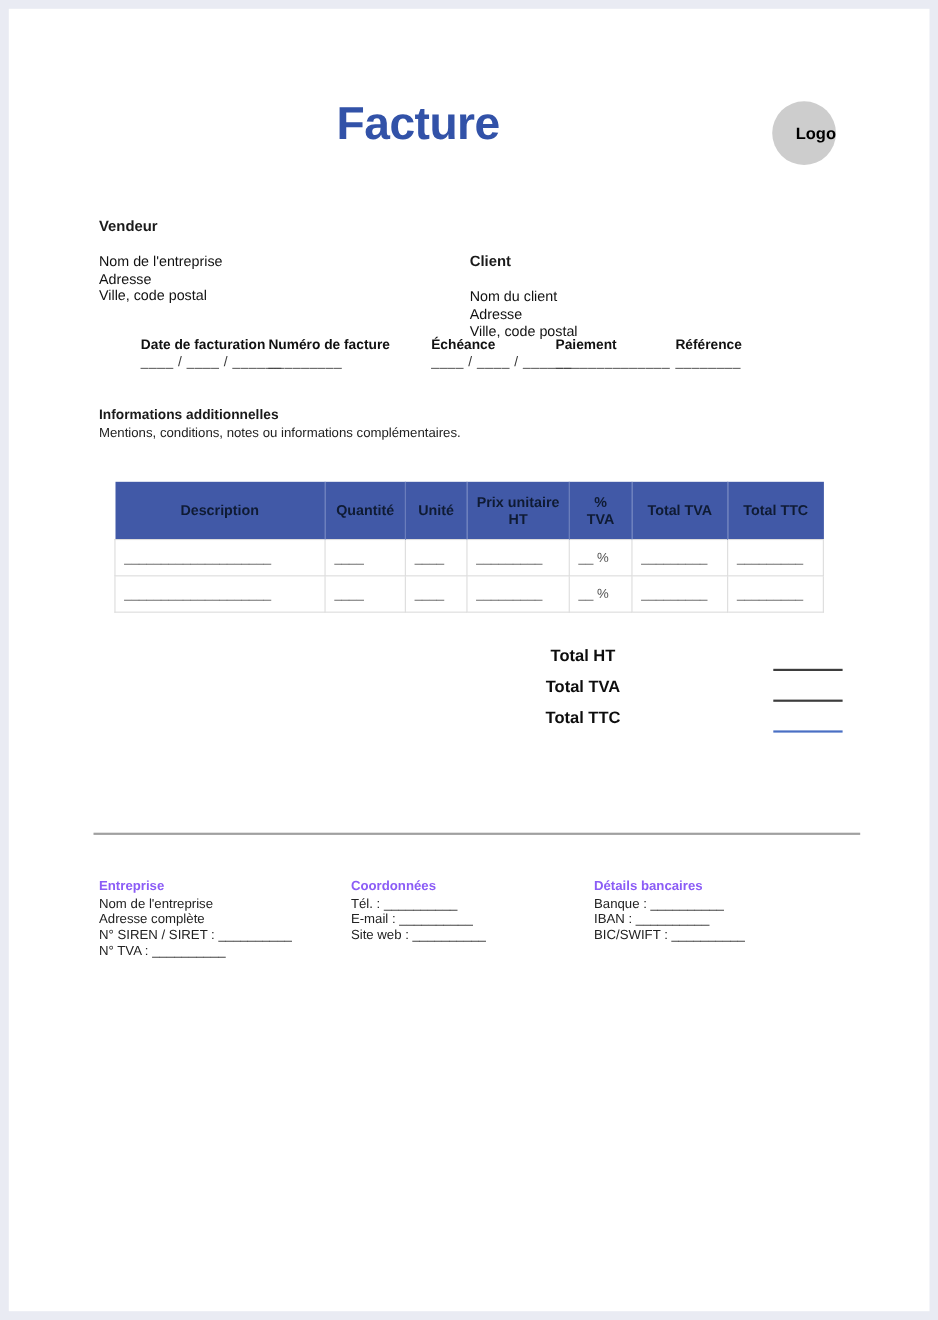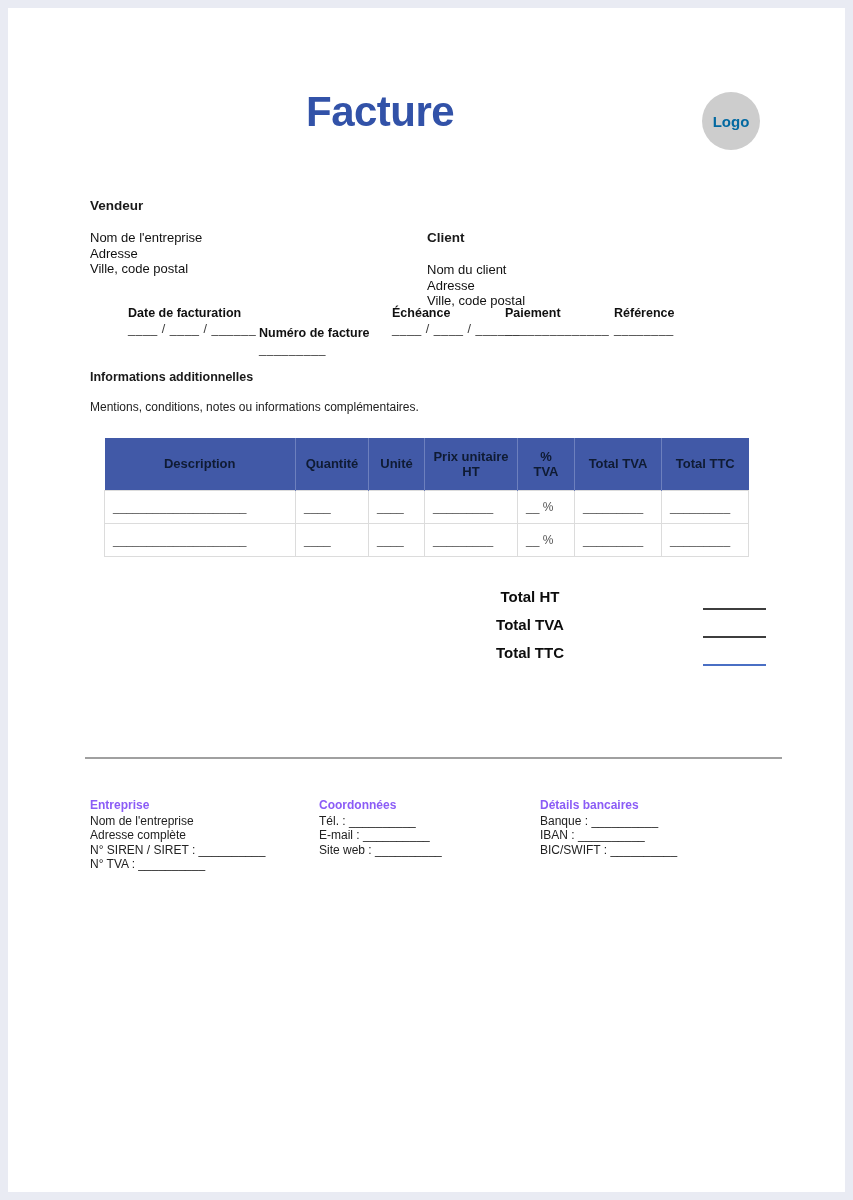"Logo" .logo-circle { color: #0369a1 -> #000000; justify-content: center -> flex-end }
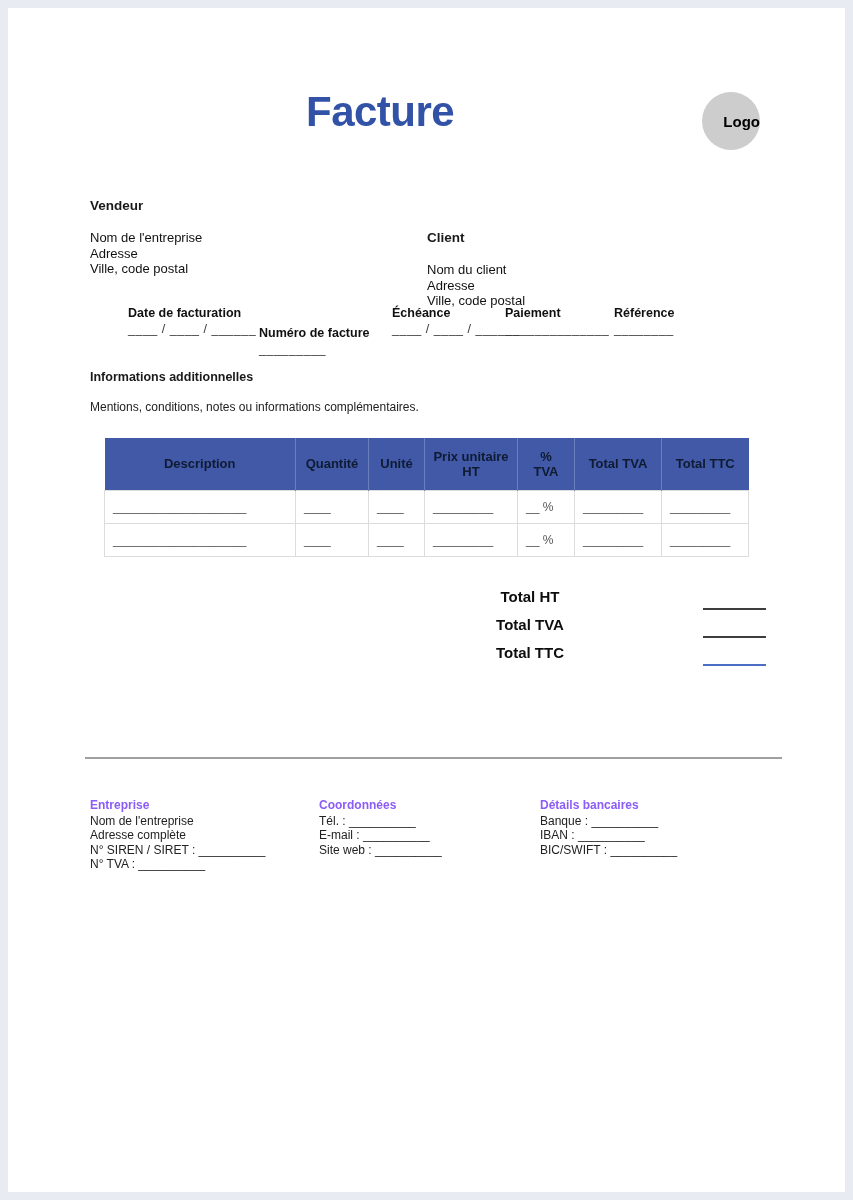"Numéro de facture" .meta-col.m2 { left: 251px -> 236px; margin-top: 20px -> none }
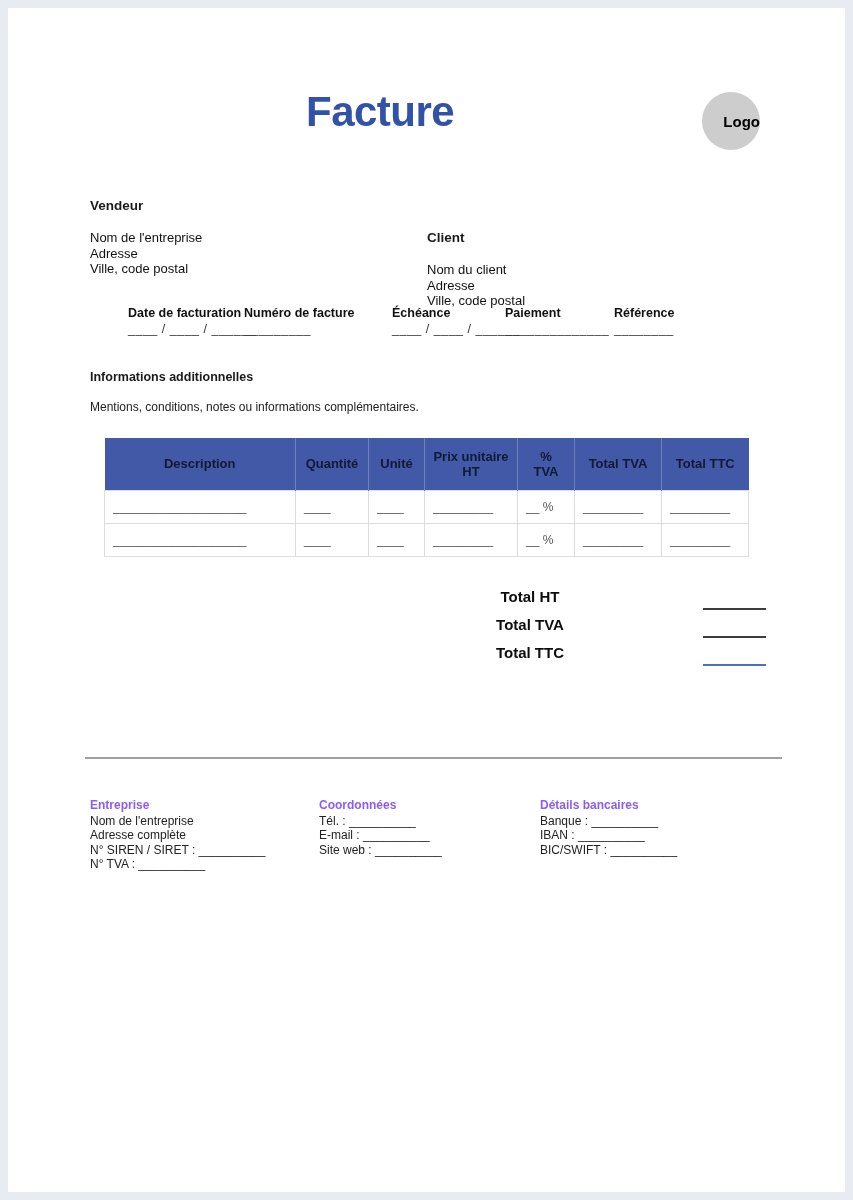"Mentions, conditions, notes ou" .add-info-text { margin-top: 16px -> 2px }
